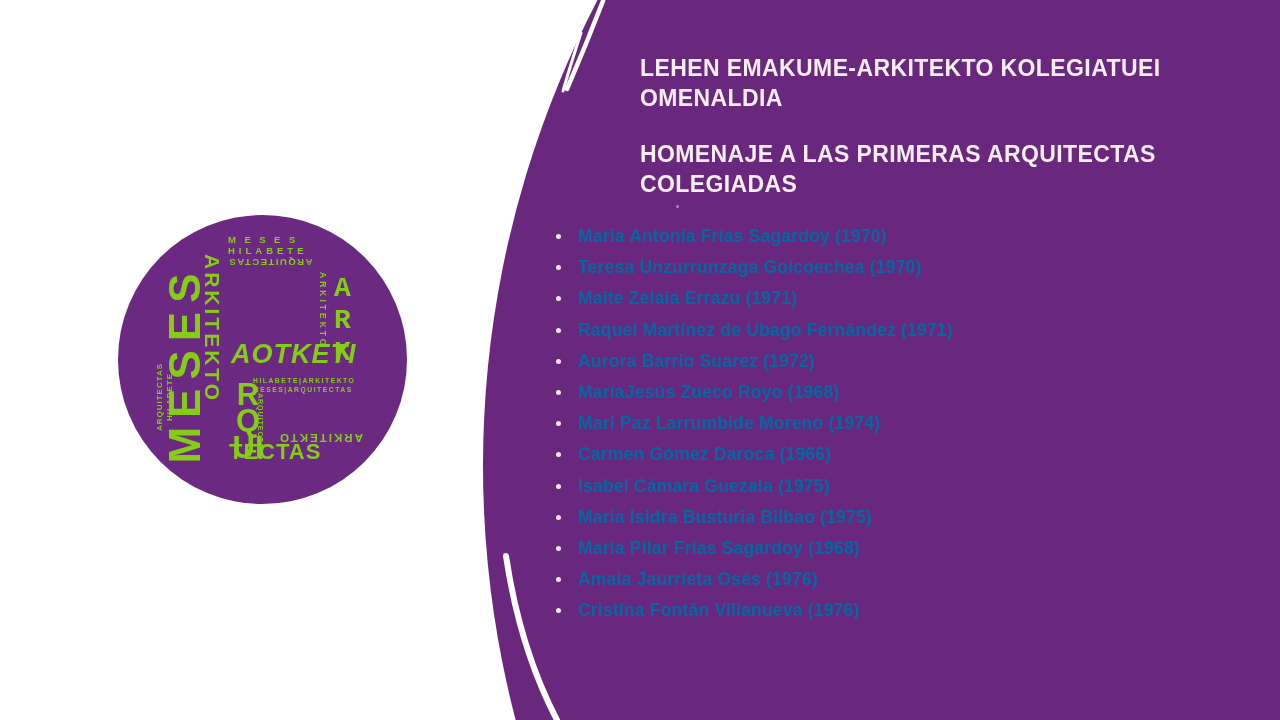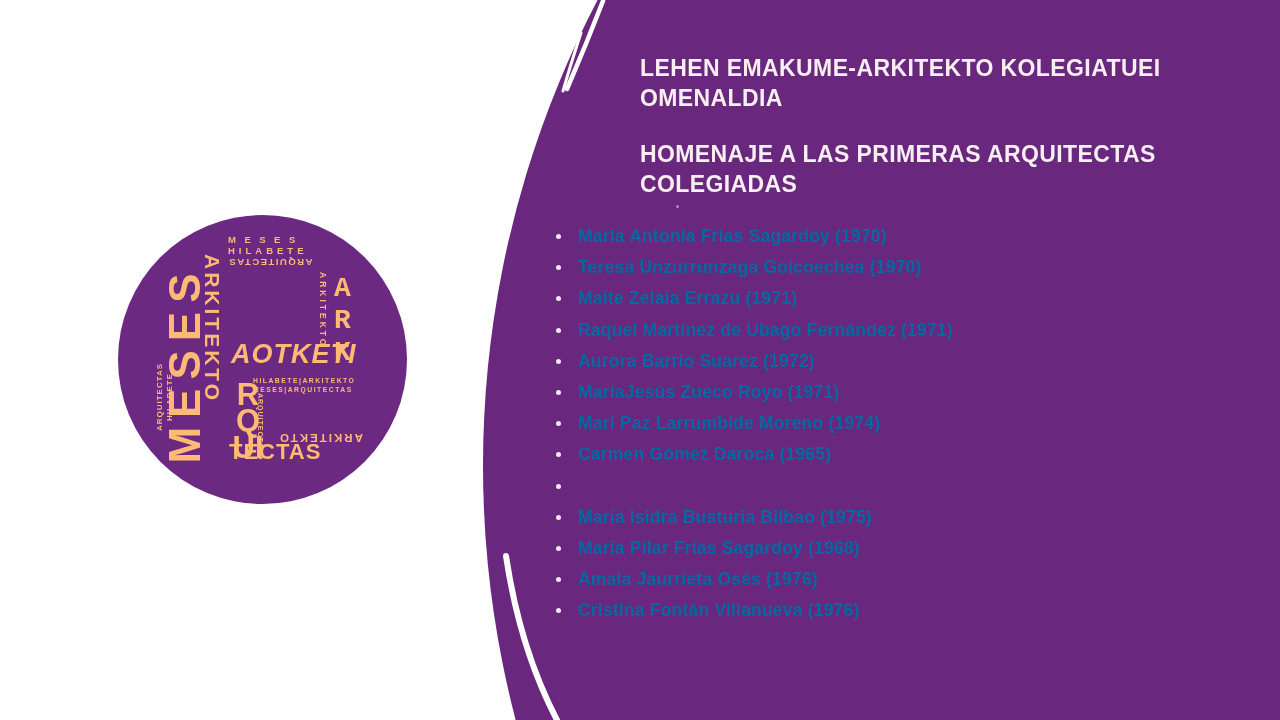"MESES" .logo { color: #fdba74 -> #84cc16 }
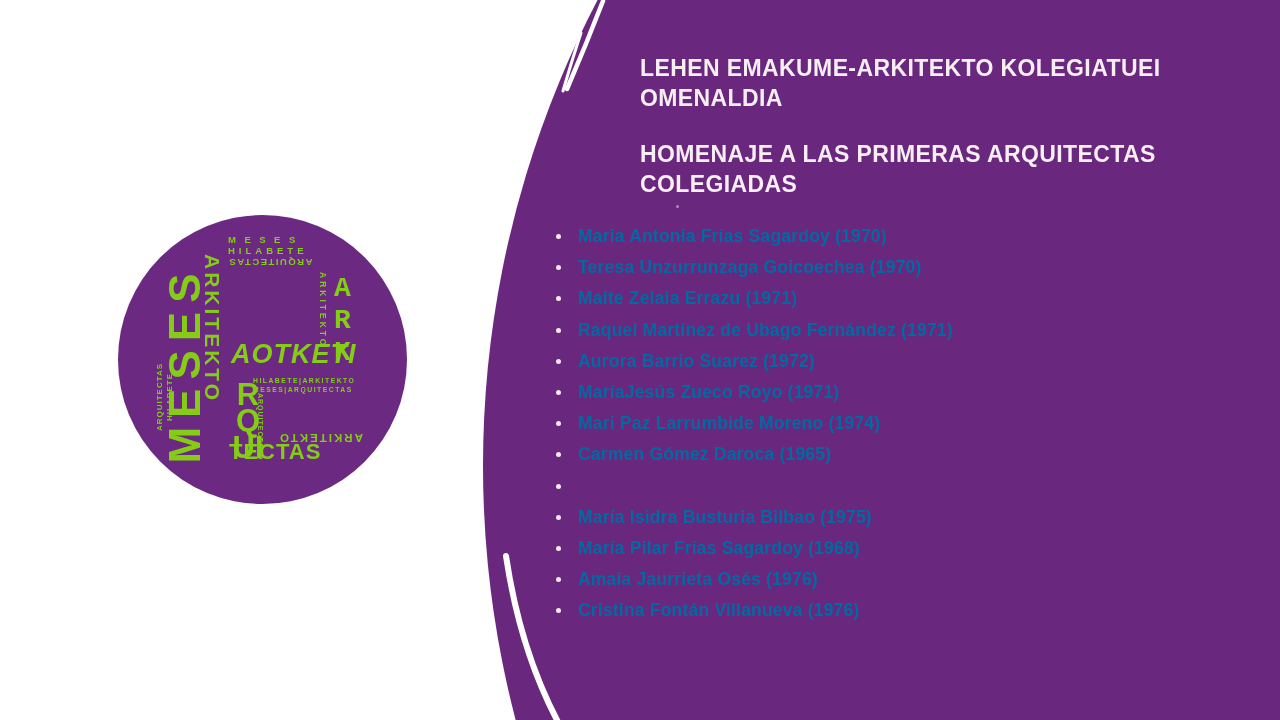"MaríaJesús Zueco Royo (1971)" span { text: 1971 -> 1968 }
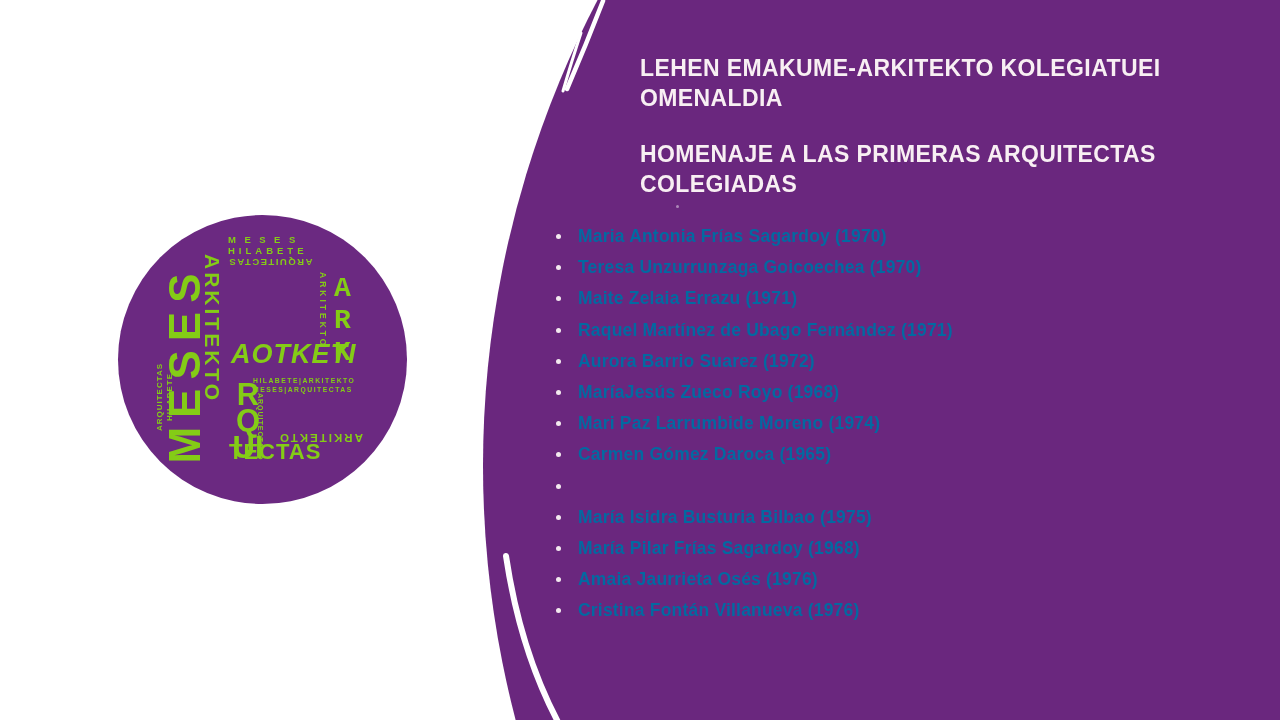"Carmen Gómez Daroca (1965)" span { text: 1965 -> 1966 }
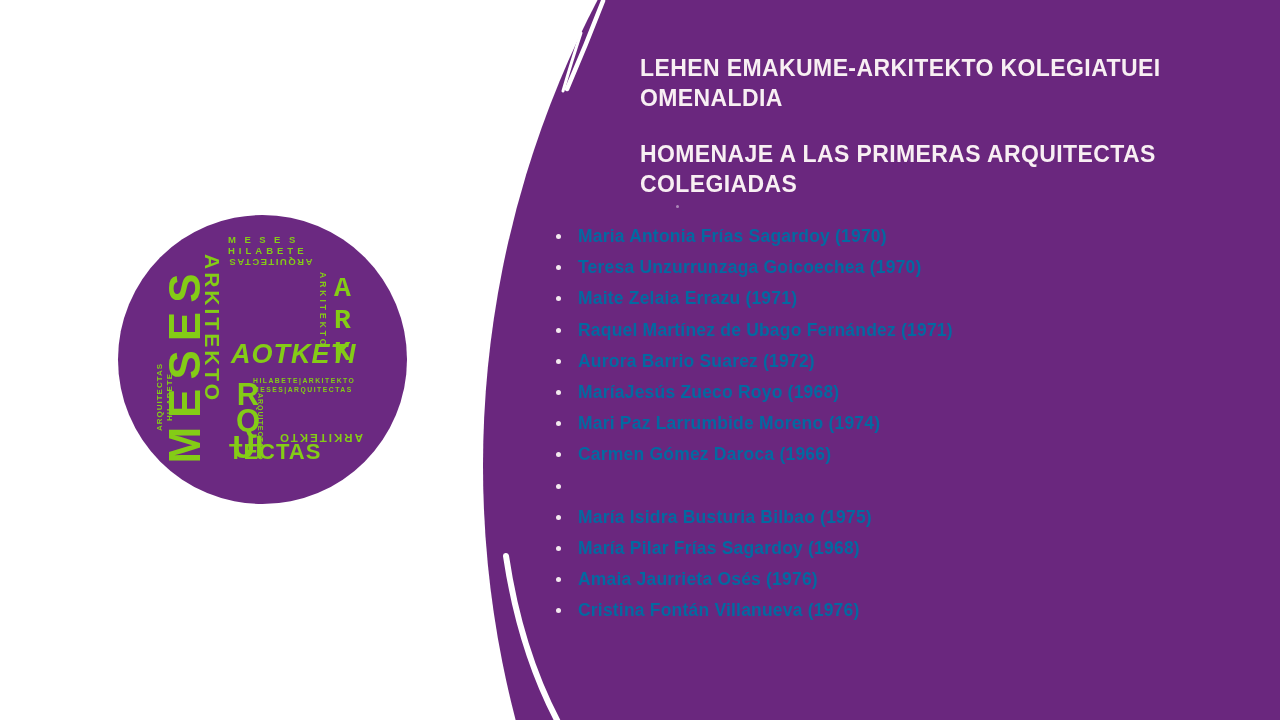"Isabel Cámara Guezala (1975)" span { html: none -> <span>Isabel Cámara Guezala (1975)</span> }
